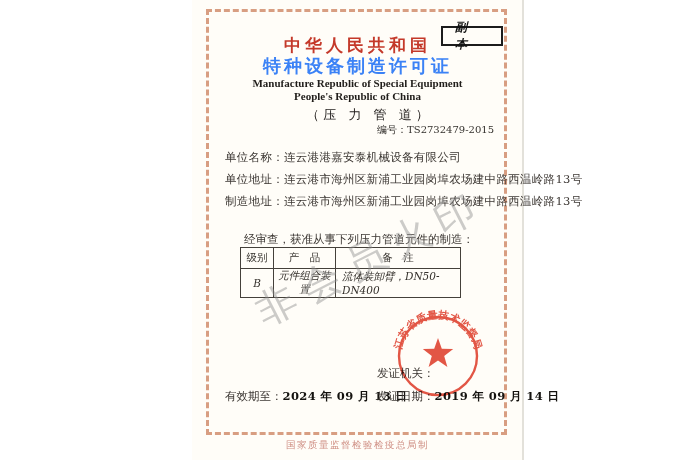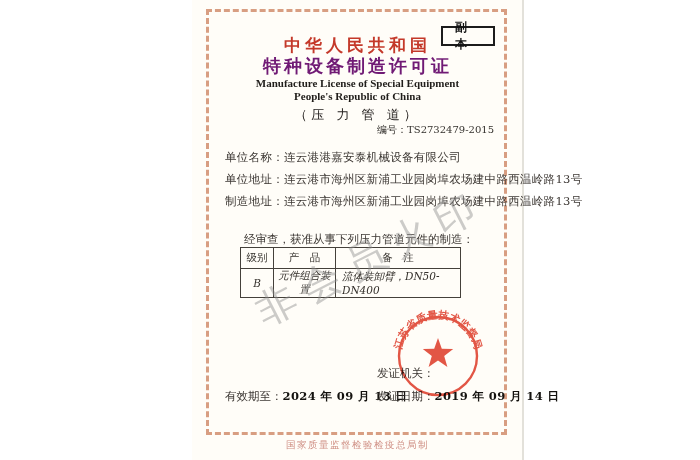"副 本" .copy-box { font-style: none -> italic; width: 54px -> 62px }
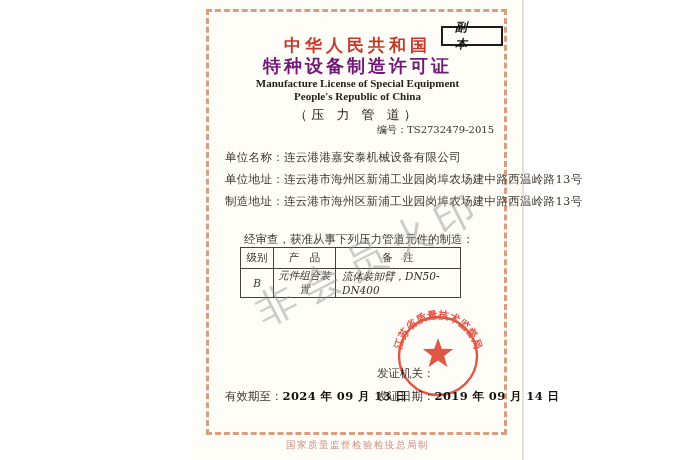"特种设备制造许可证" .title-cn2 { color: #701a75 -> #3b82f6 }
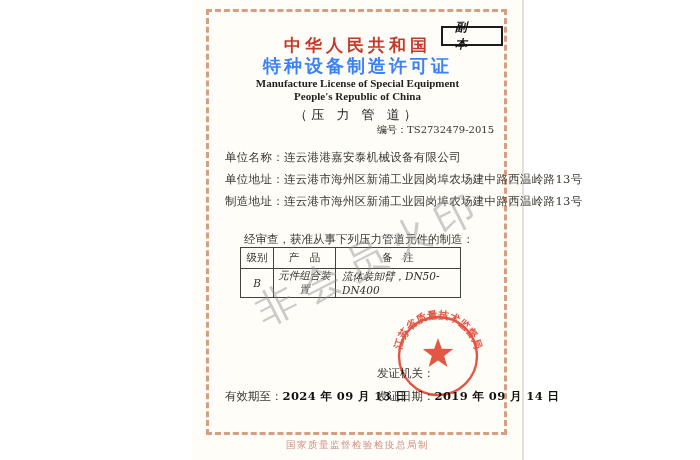"Manufacture License of Special Equipment" div.cwrap { text: License -> Republic }
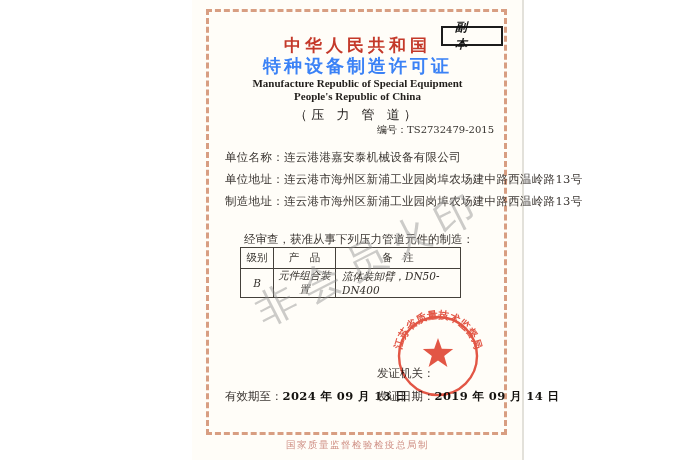"（压 力 管 道）" .scope { margin-left: none -> 12px }
